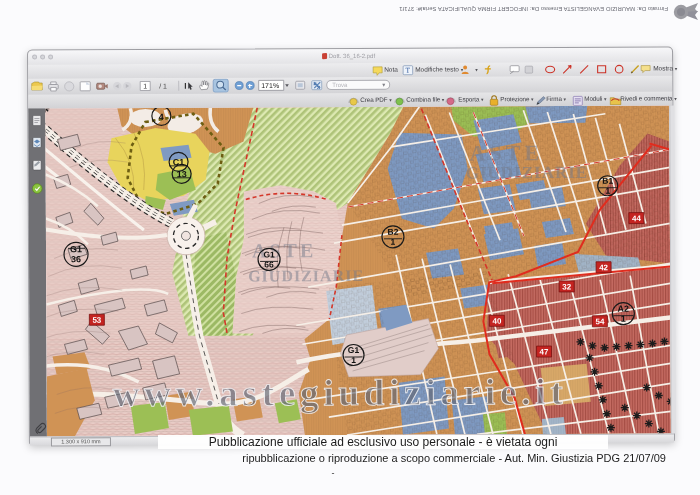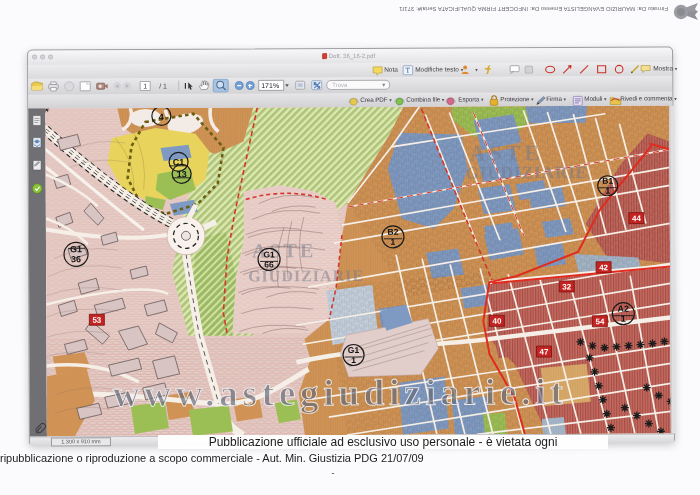"ripubblicazione o riproduzione a scopo" #line2 { text-align: left -> right }
